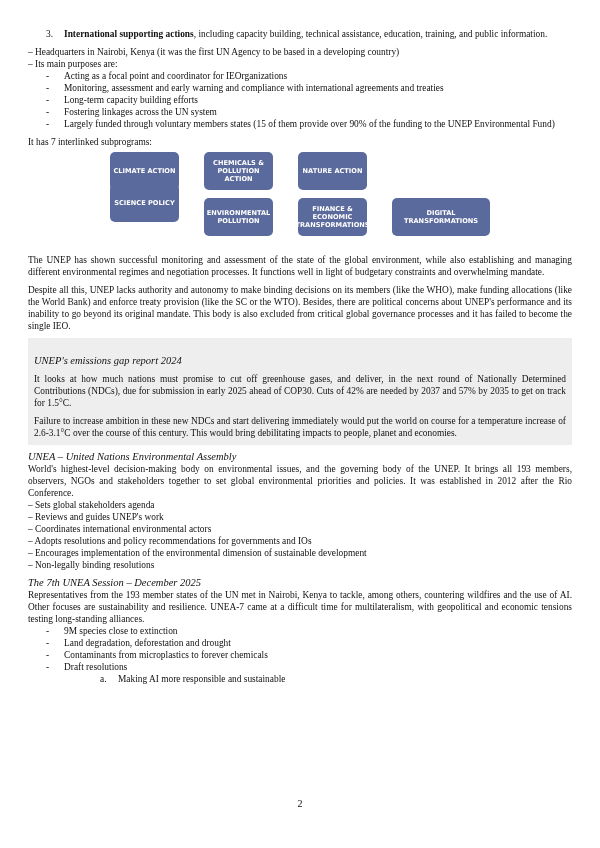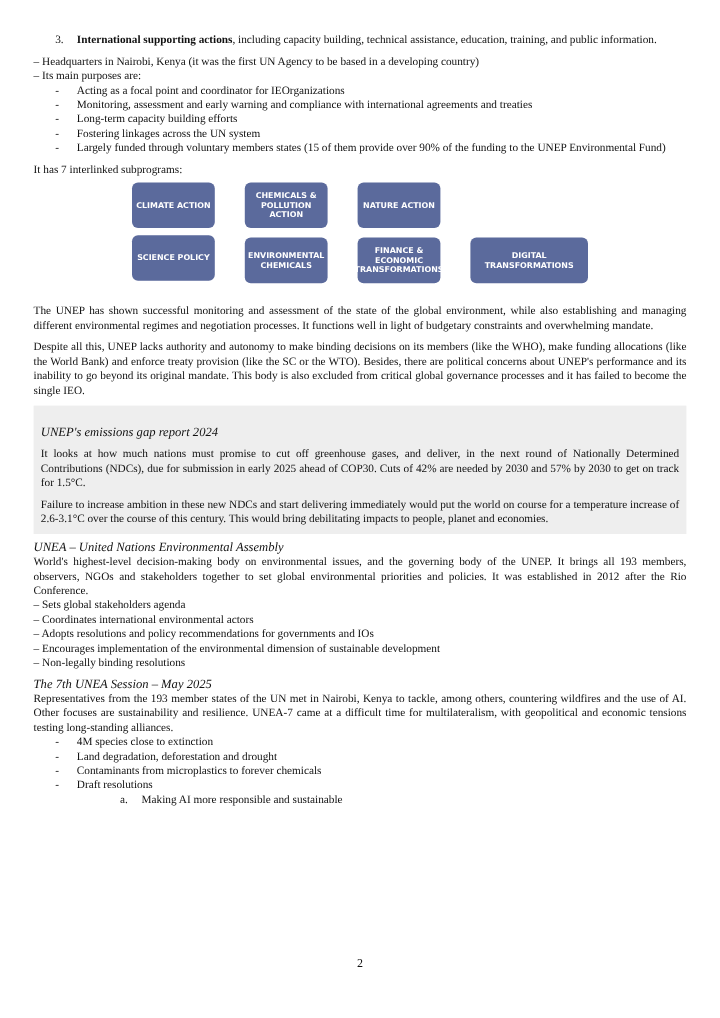"SCIENCE POLICY" div.box { top: 44px -> 32px }
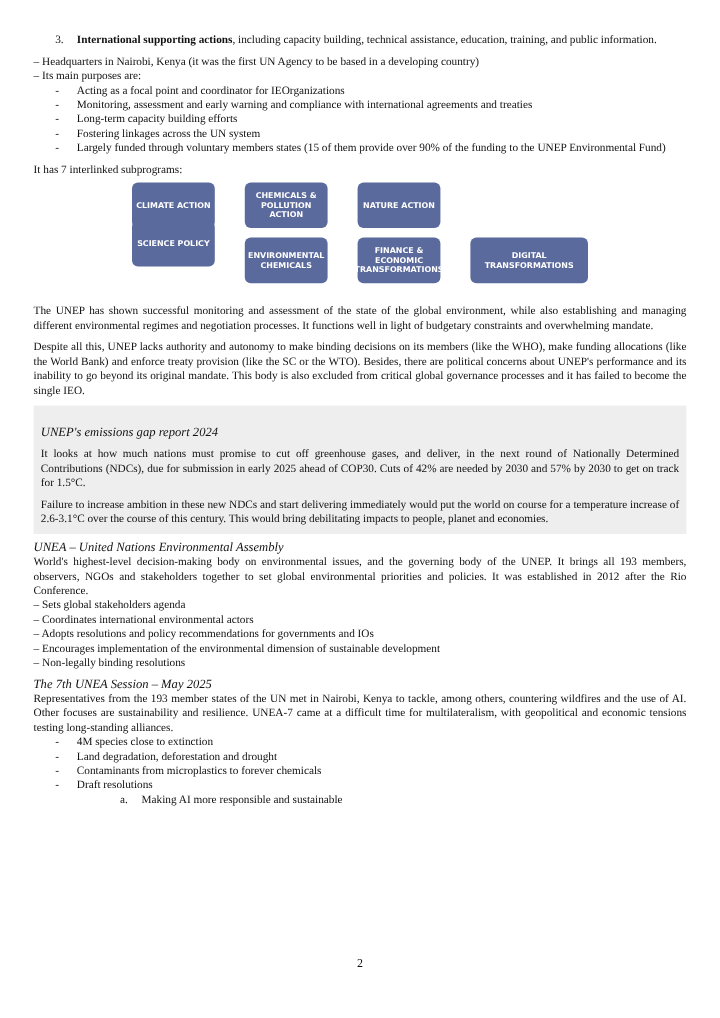"ENVIRONMENTAL CHEMICALS" div.box { text: CHEMICALS -> POLLUTION }
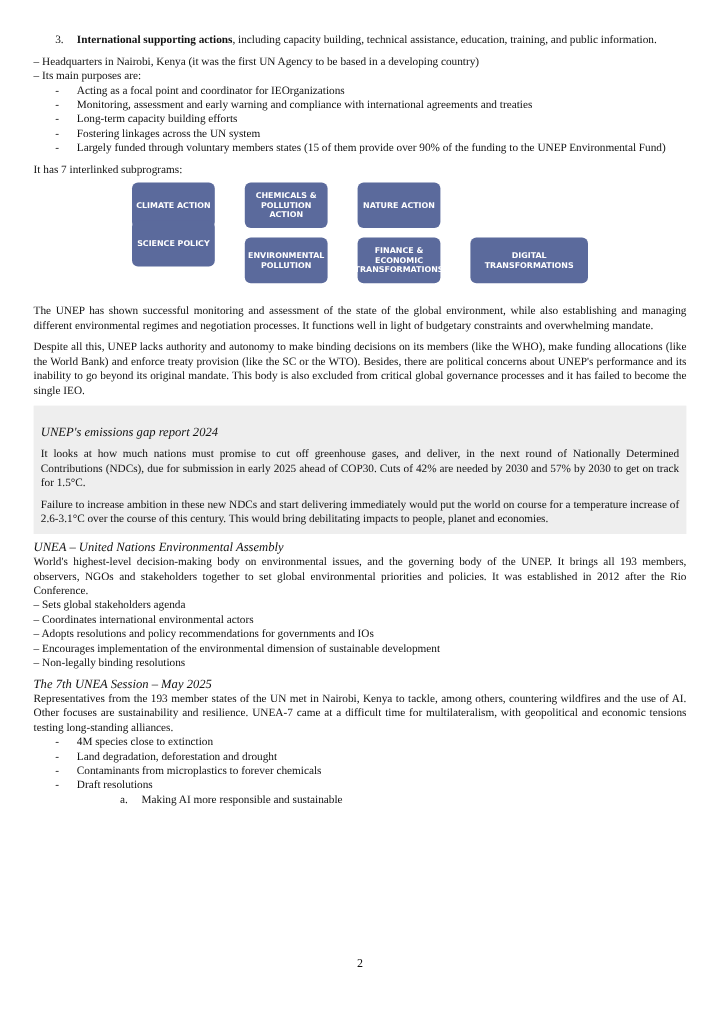"It looks at how much" p.p { text: 2030 and 57% by 2030 -> 2037 and 57% by 2035 }
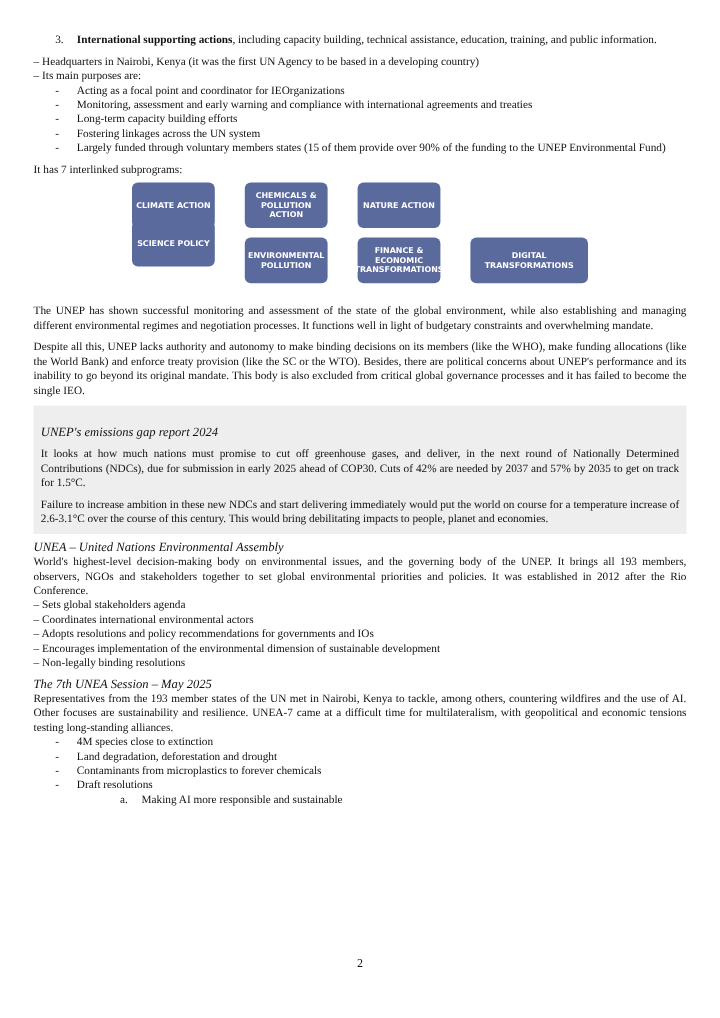"– Reviews and guides UNEP's" p.dash { html: none -> <p>– Reviews and guides UNEP's work</p> }
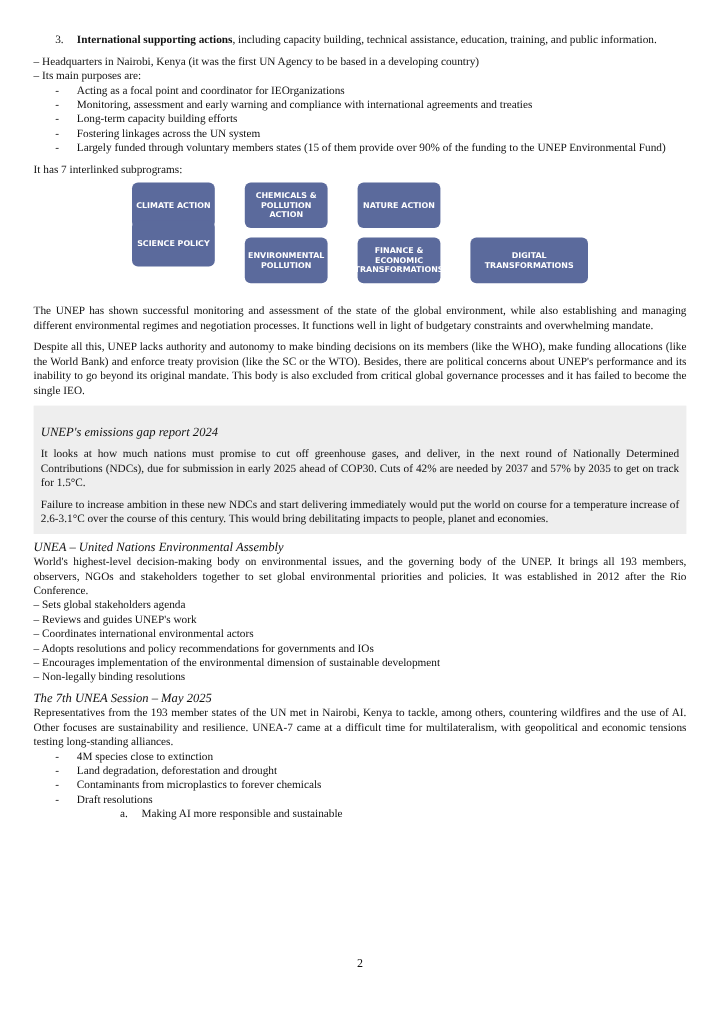"The 7th UNEA Session –" p.h-ital { text: May -> December }
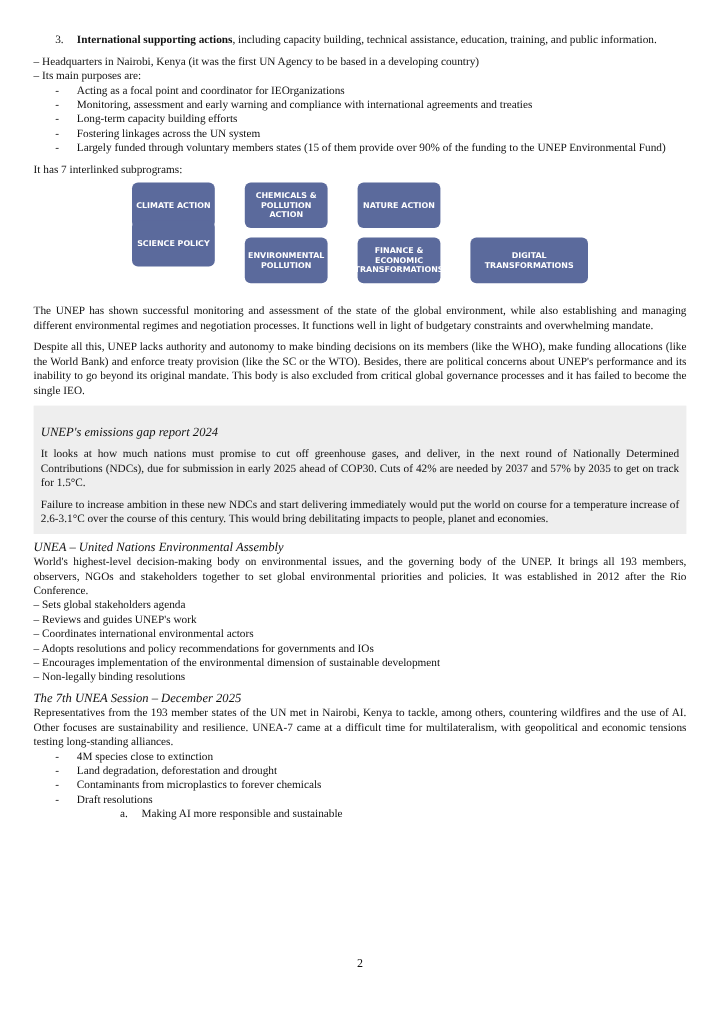"4M species close to extinction" span.t { text: 4M -> 9M }
